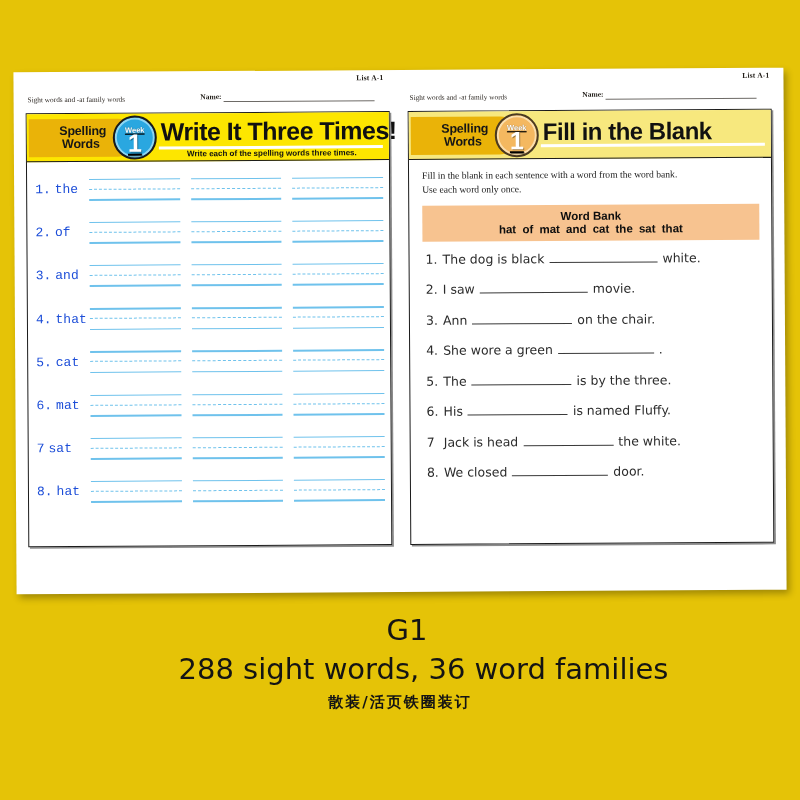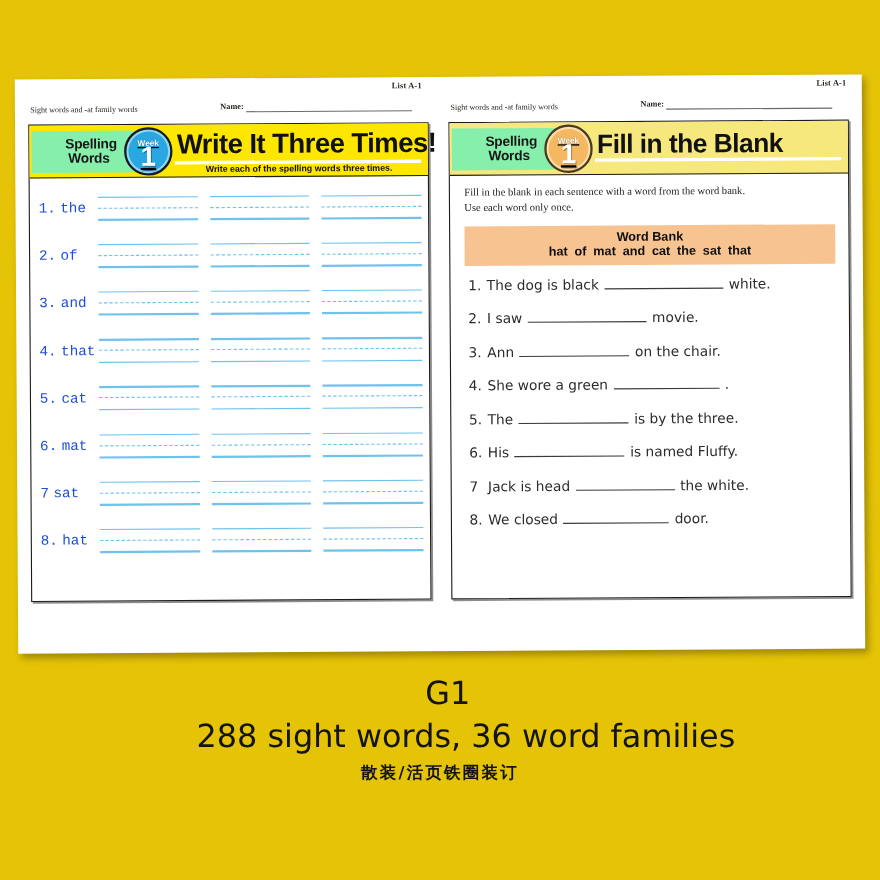"Spelling" .sw-pill { background: #86efac -> #eab308 }
